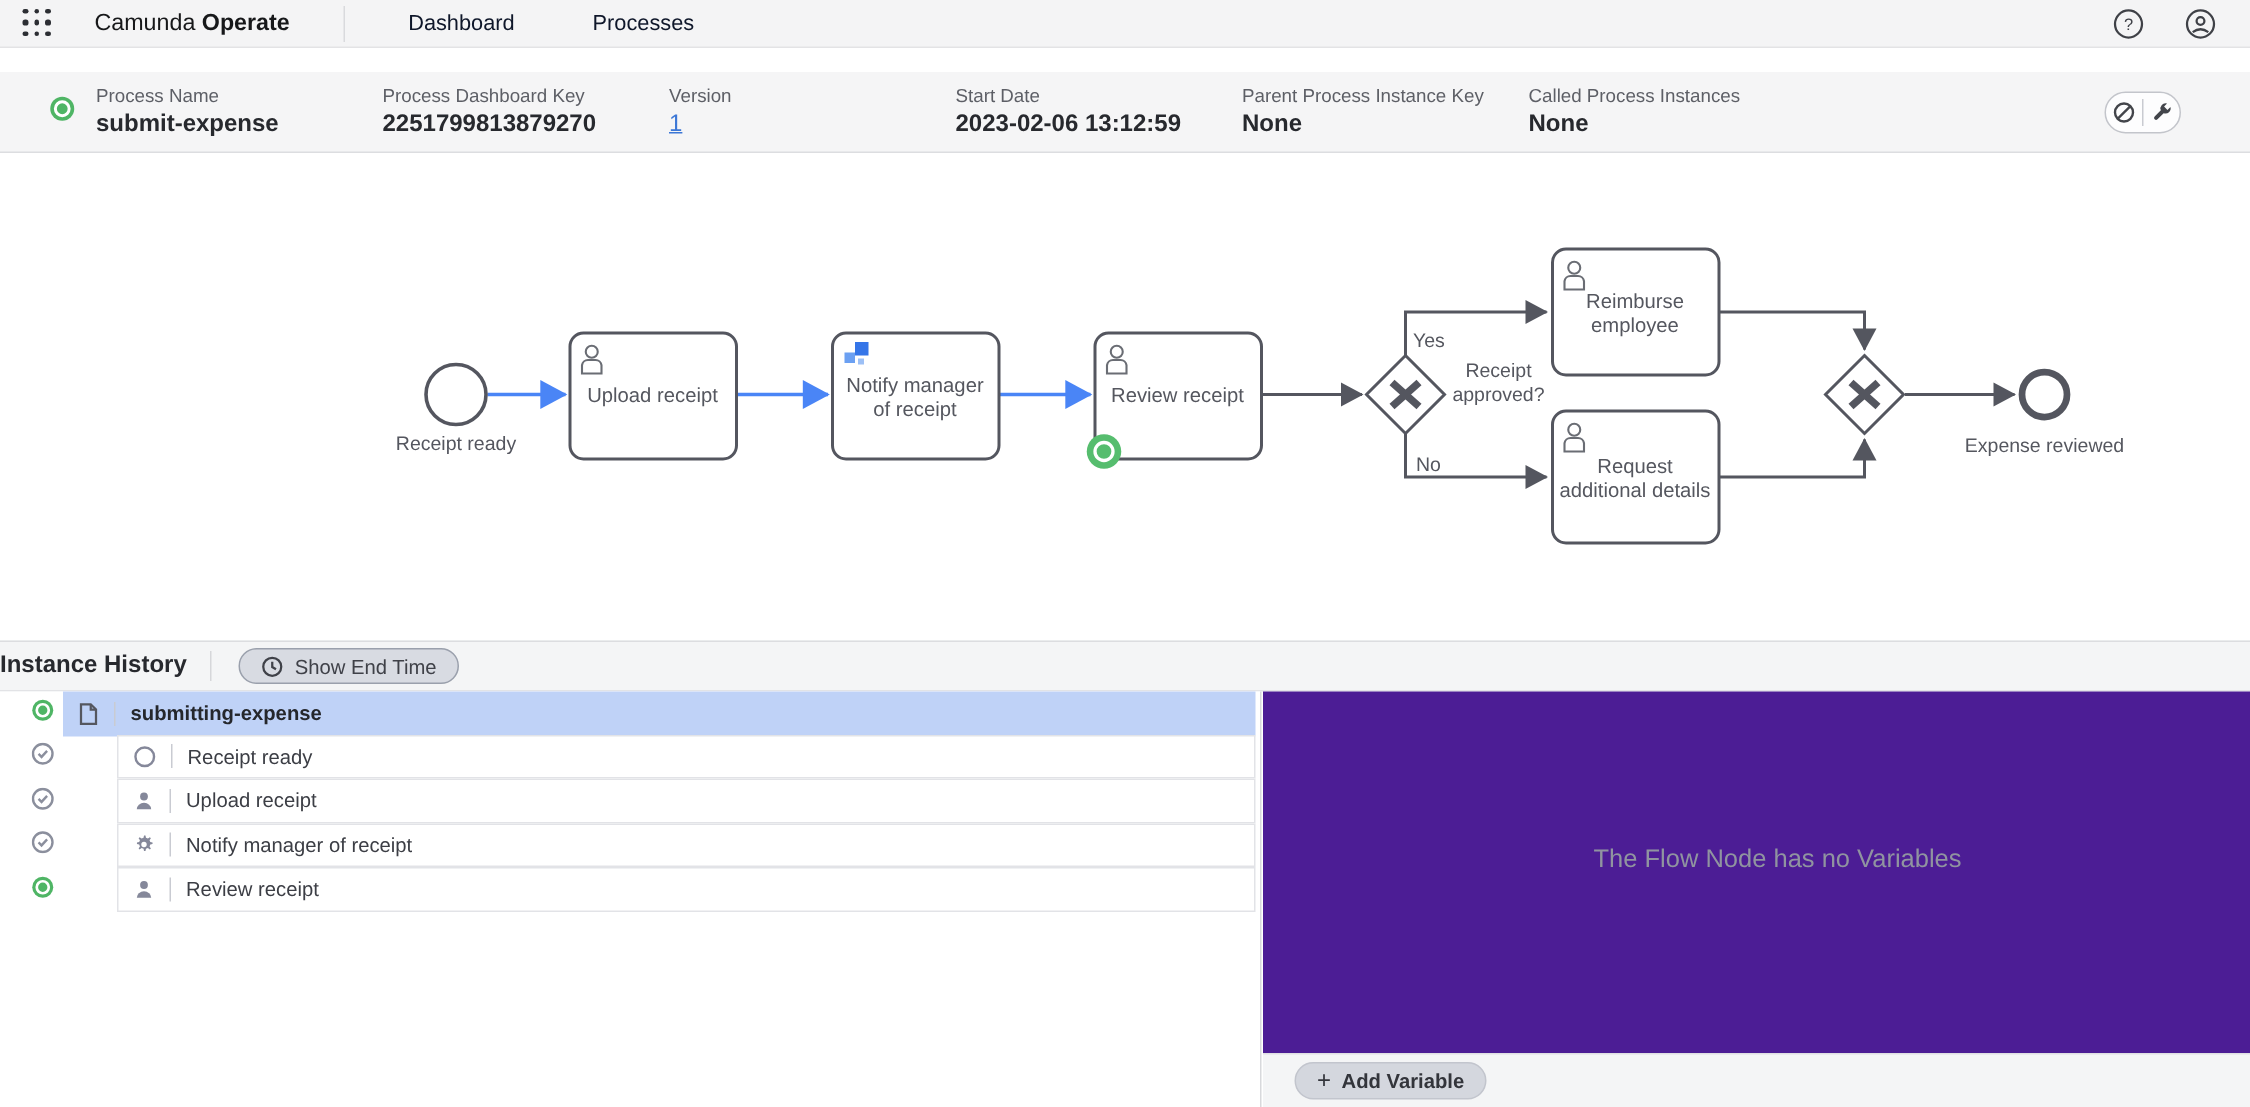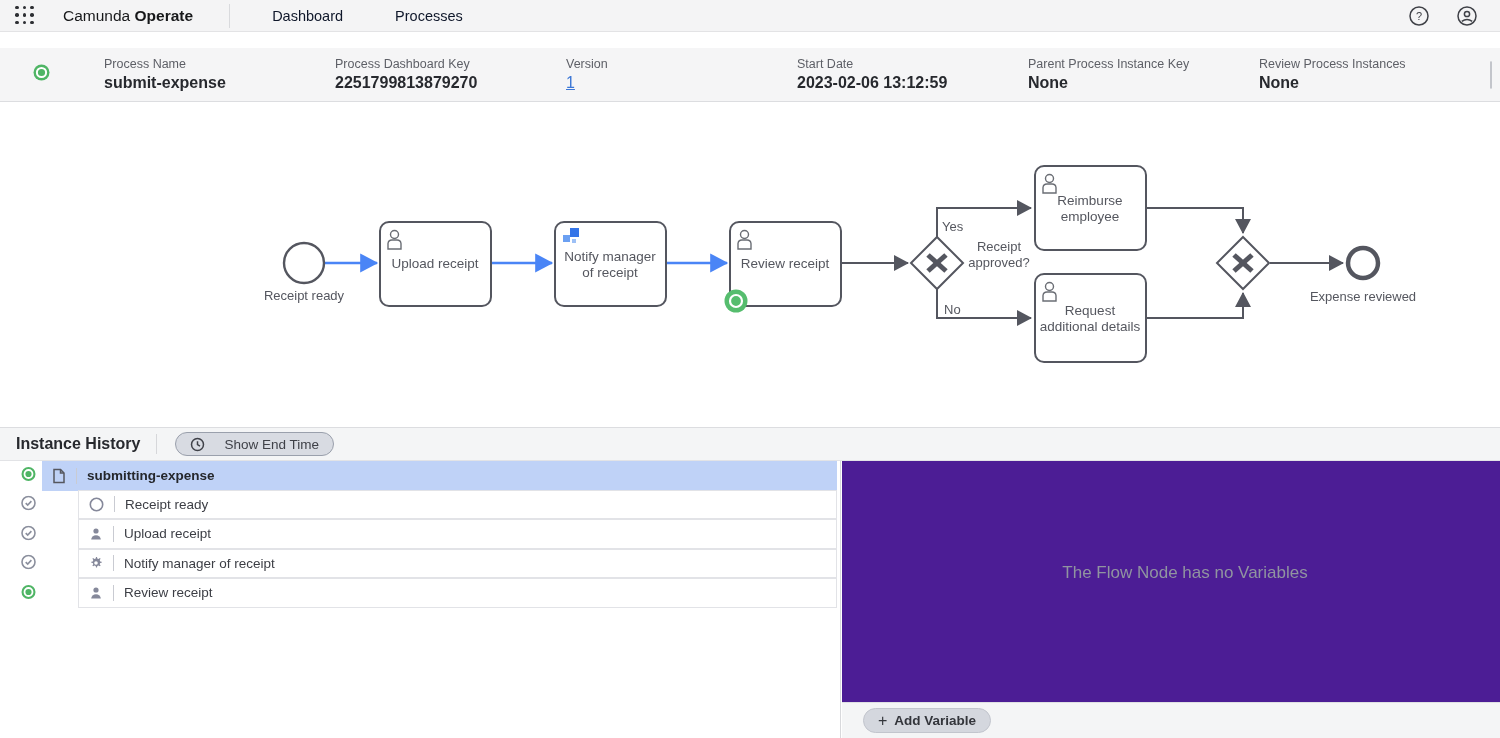"Process Name" .inst-header { gap: 40px -> none }
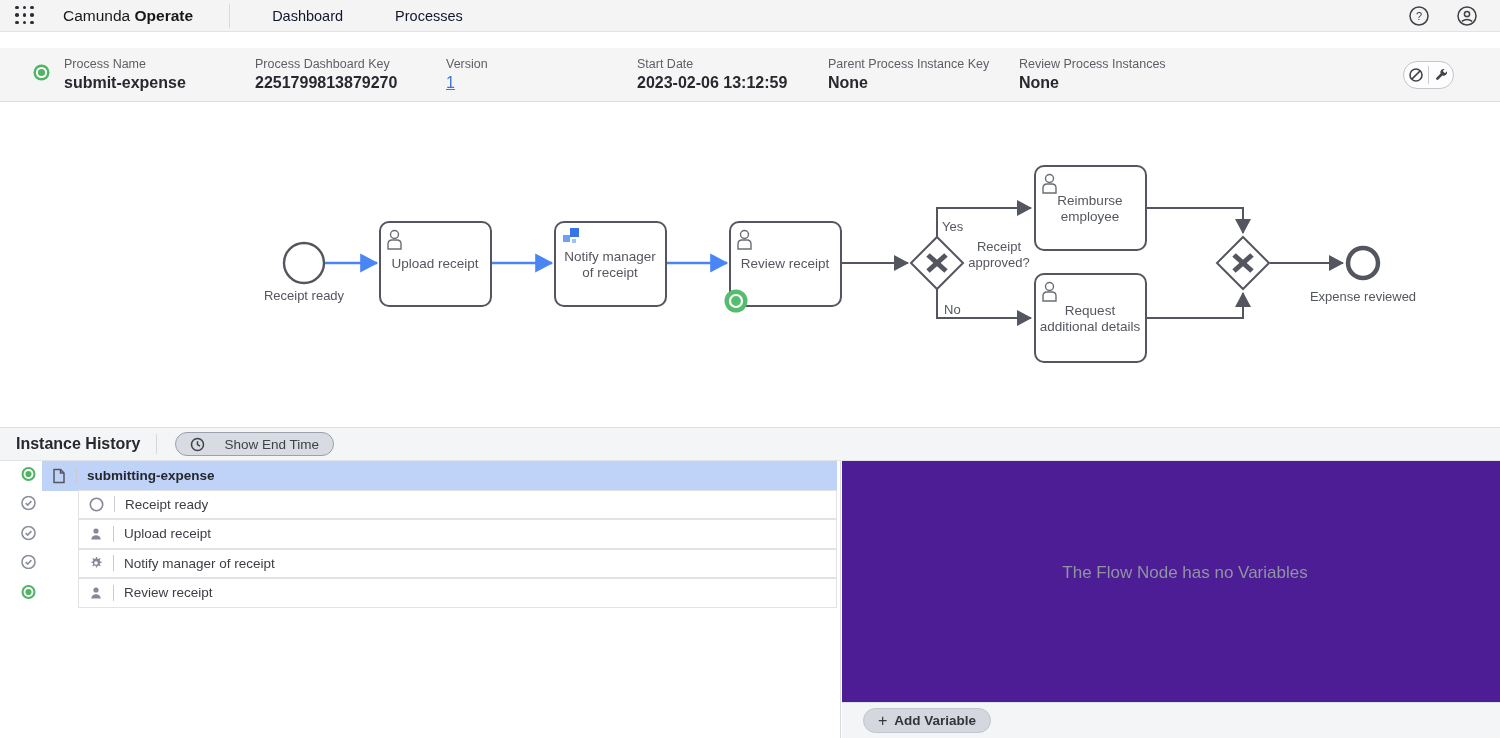"Review Process Instances" div.lab { text: Review -> Called }
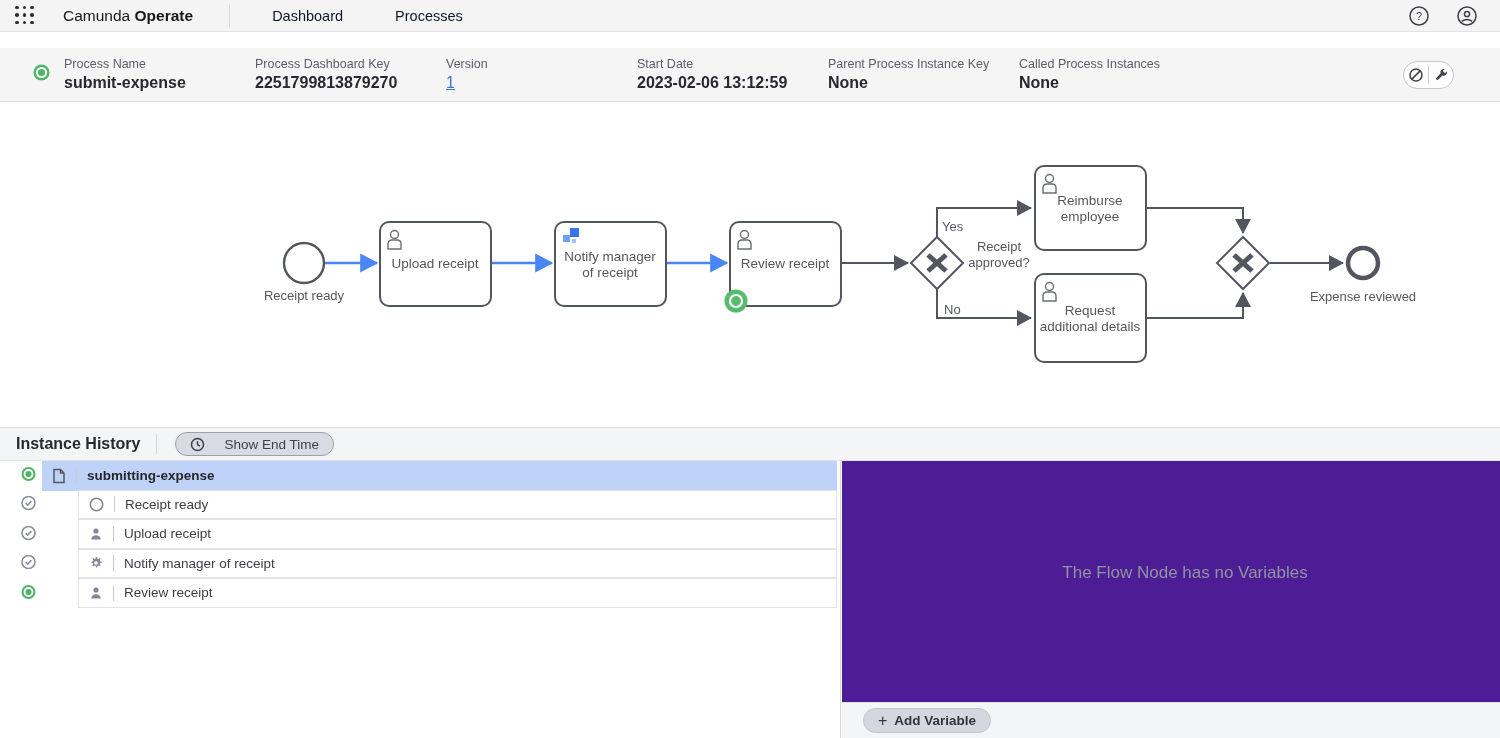"Instance History" .band-title { margin-left: 16px -> 0 }
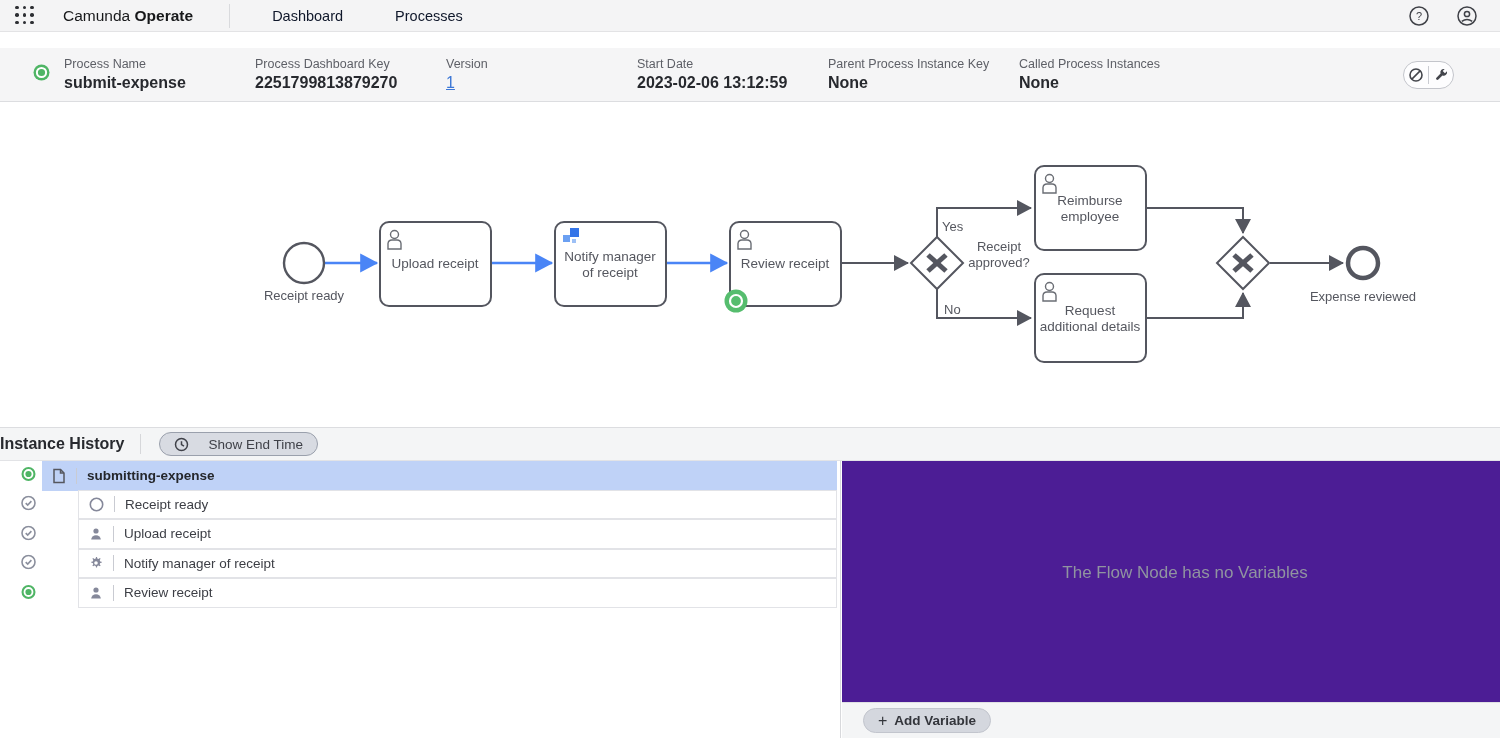"Show End Time" .pill-btn { gap: 19px -> 7px }
